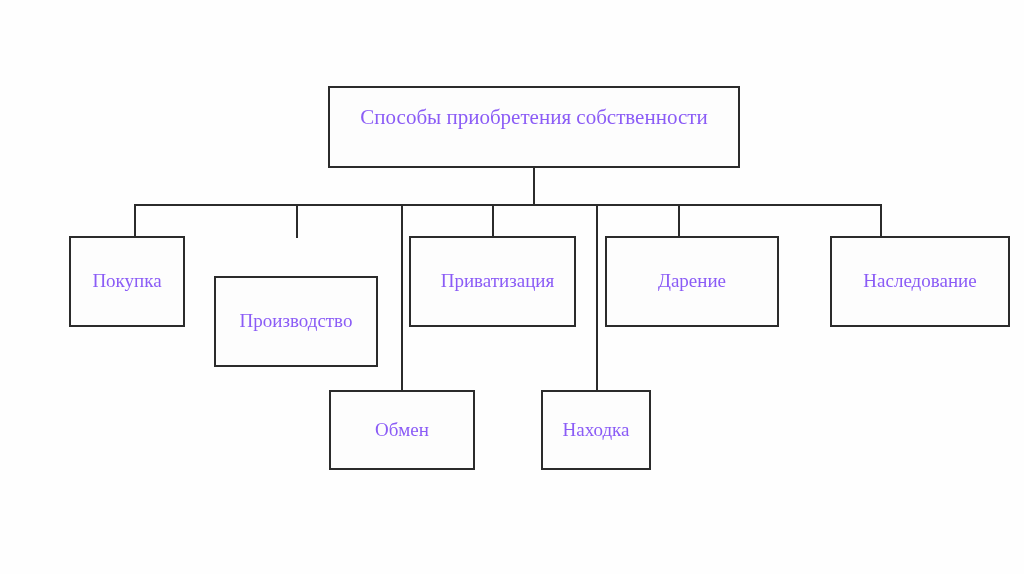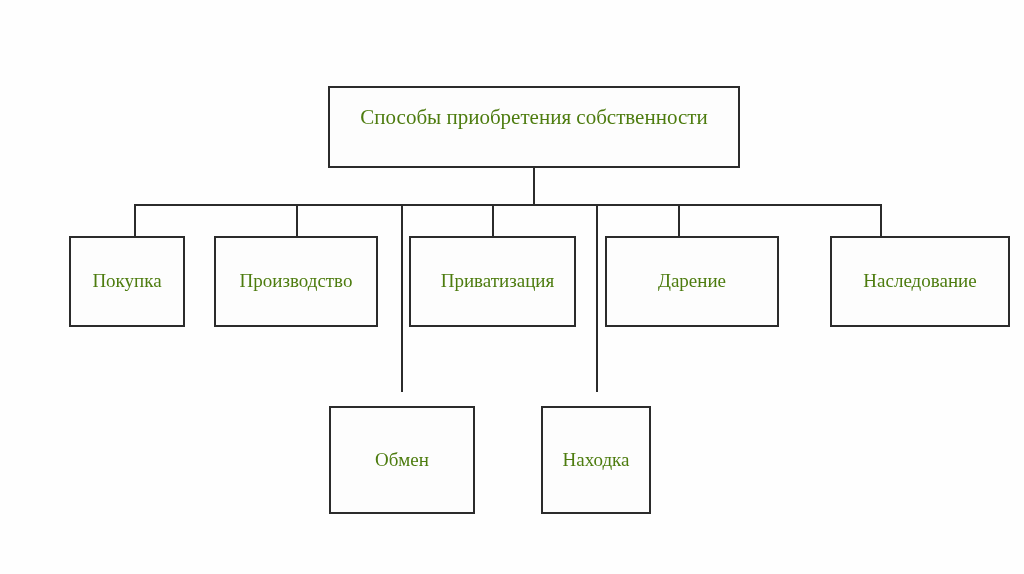"Способы приобретения собственности" .node { color: #4d7c0f -> #8b5cf6 }
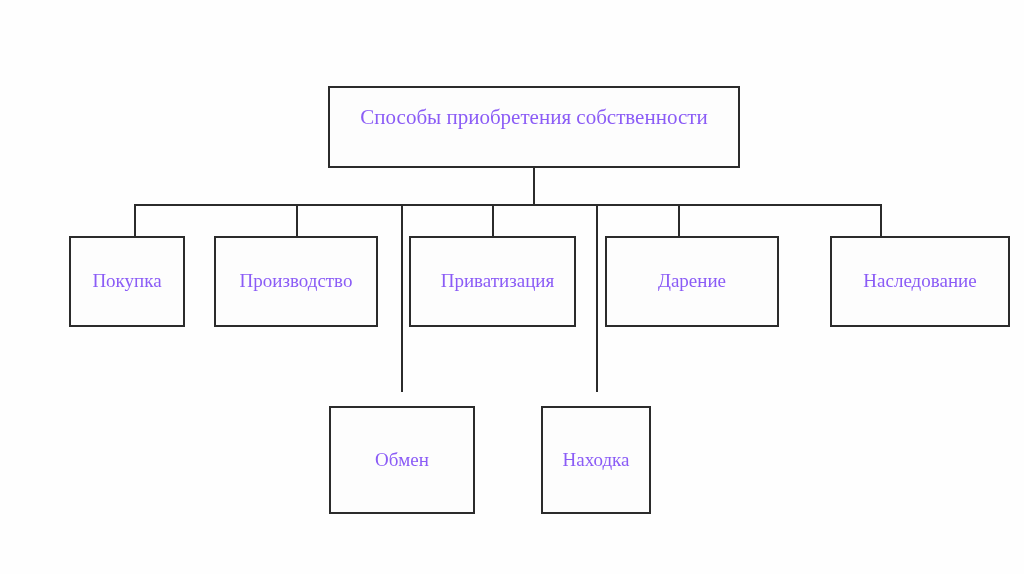"Производство" #node-proizvodstvo { margin-top: none -> 40px }
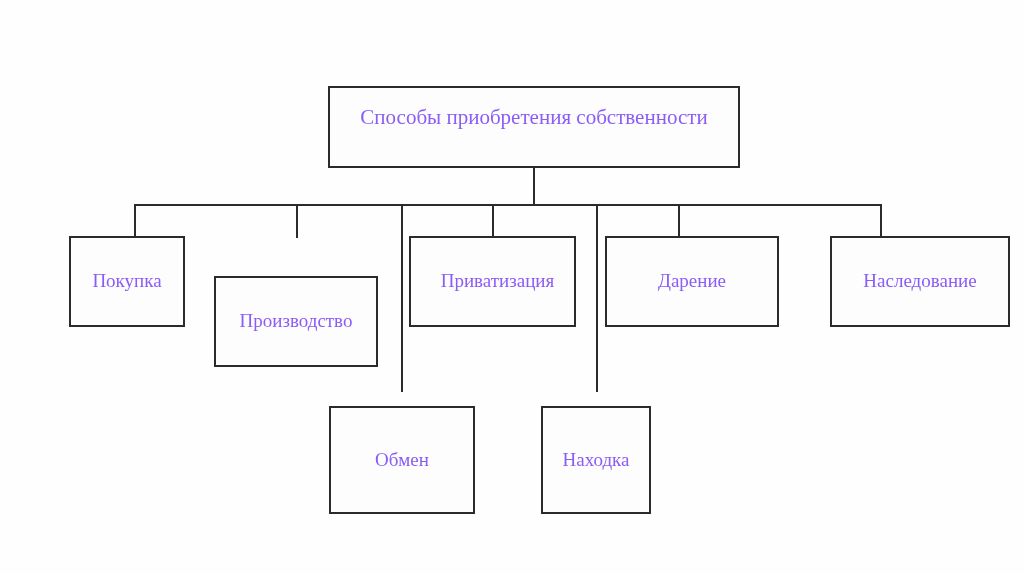"Обмен" .lvl3 { height: 108px -> 80px; margin-top: 16px -> none }
